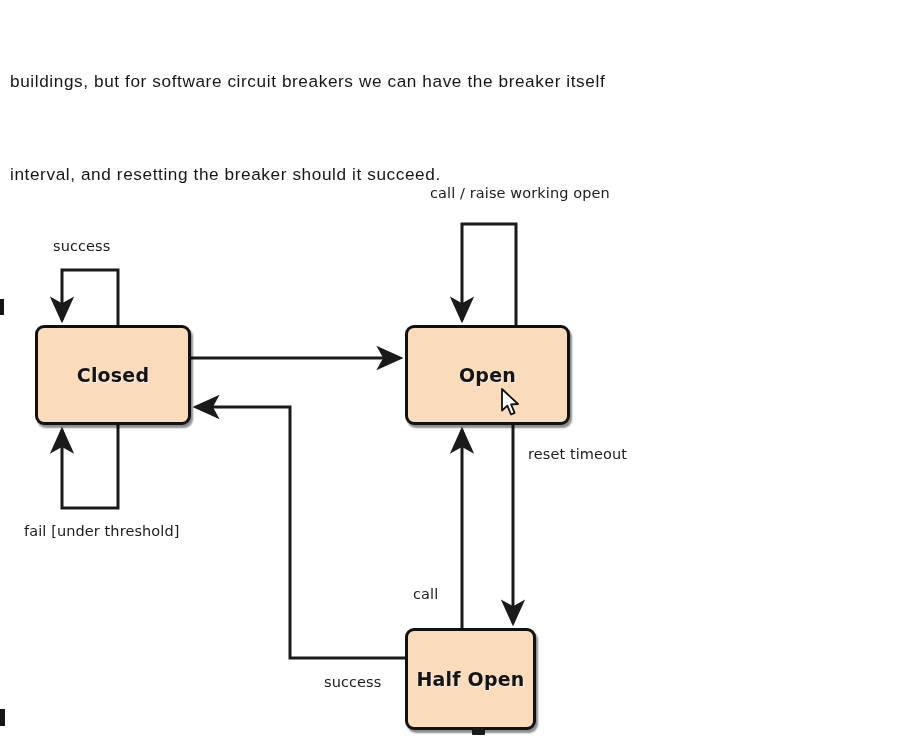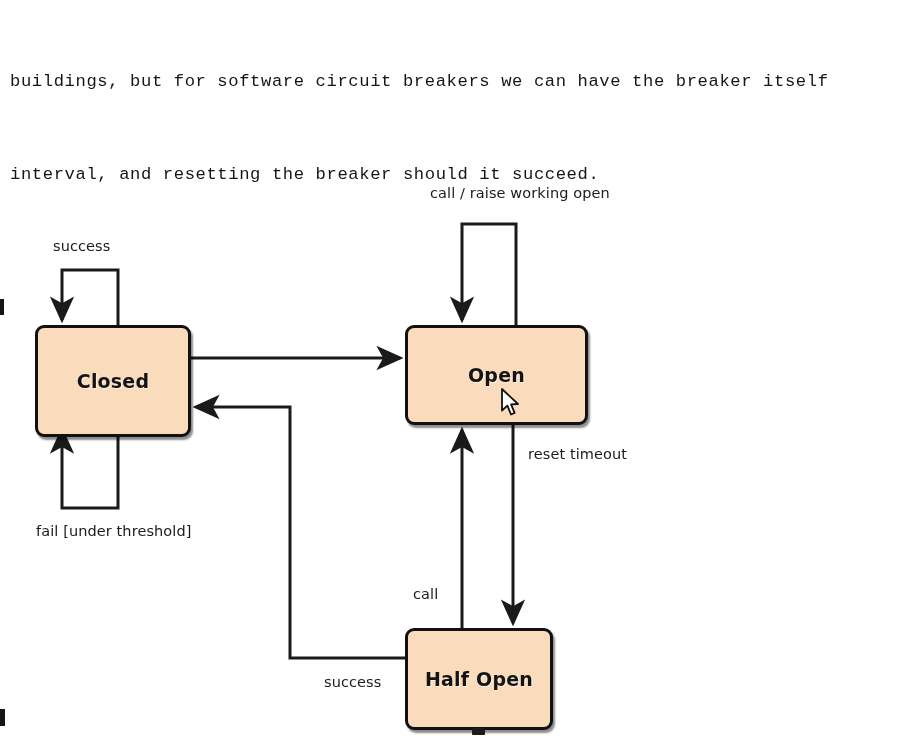"buildings, but for software circuit" #prose { font-family: Liberation Mono, monospace -> Liberation Sans, sans-serif }
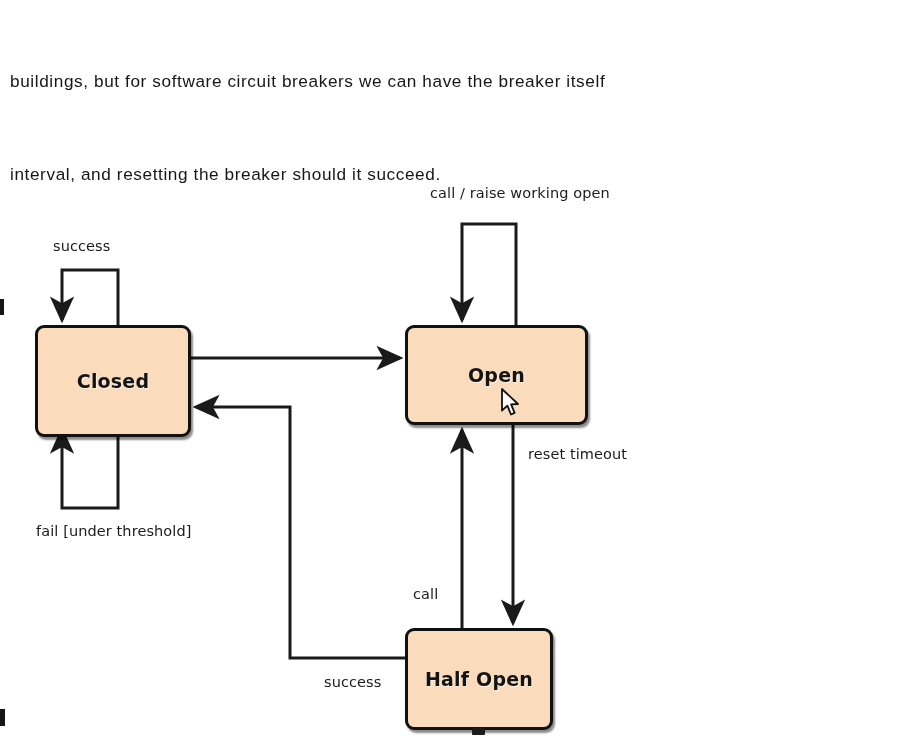"Closed" #box-closed { height: 112px -> 100px }
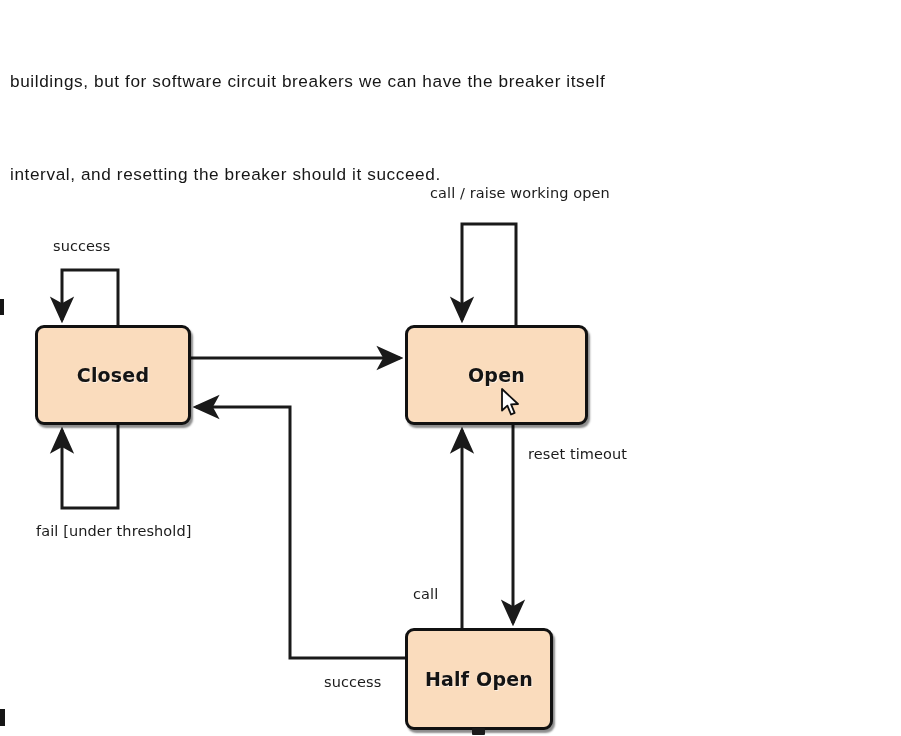"Open" #box-open { width: 183px -> 165px }
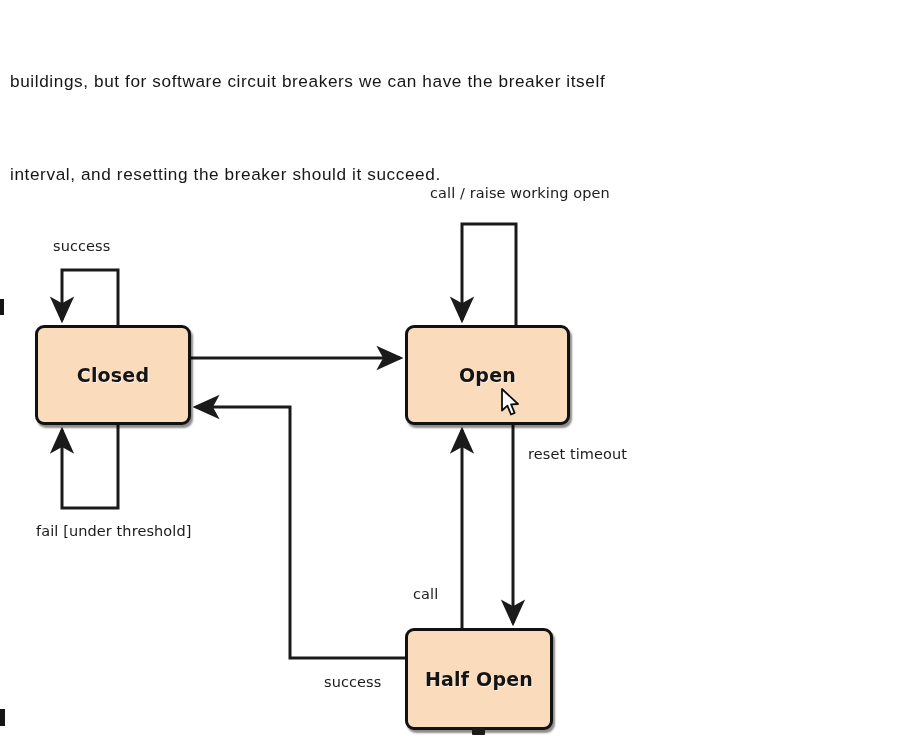"fail [under threshold]" #lbl-fail-under { margin-left: 12px -> none }
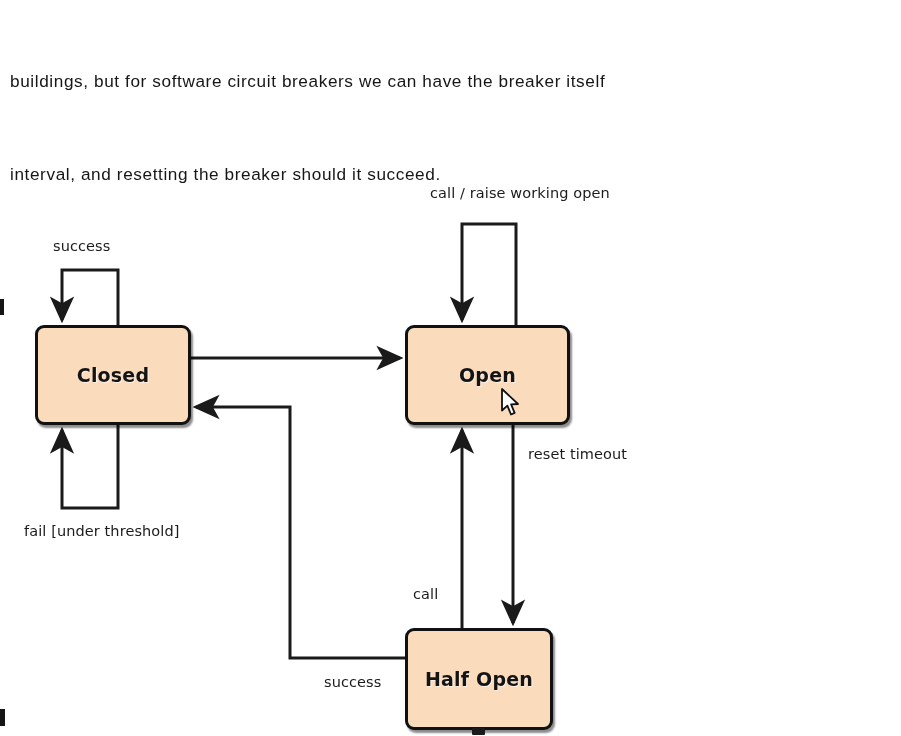"Half Open" #box-halfopen { width: 148px -> 131px }
